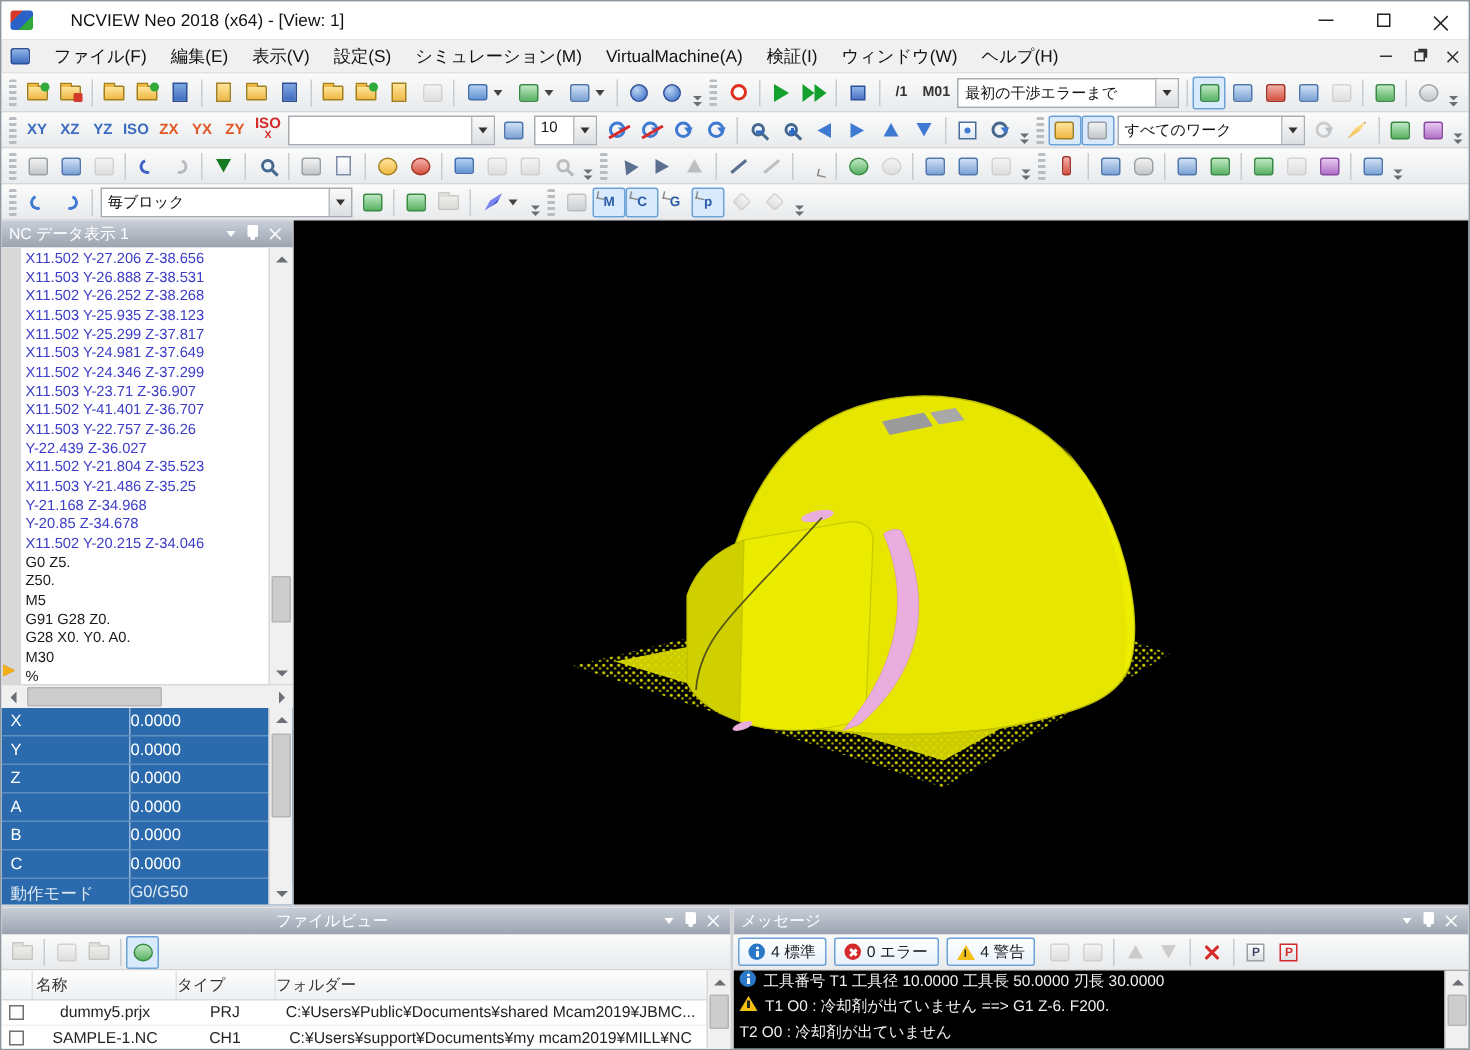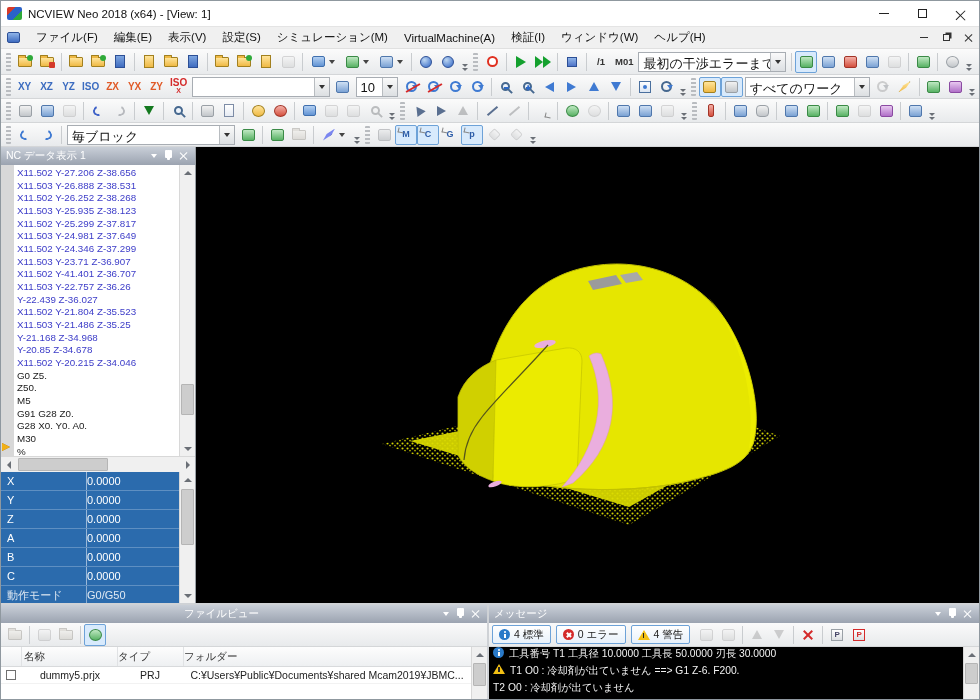"NCVIEW Neo 2018 (x64) -" .title-text { margin-left: none -> 19px }
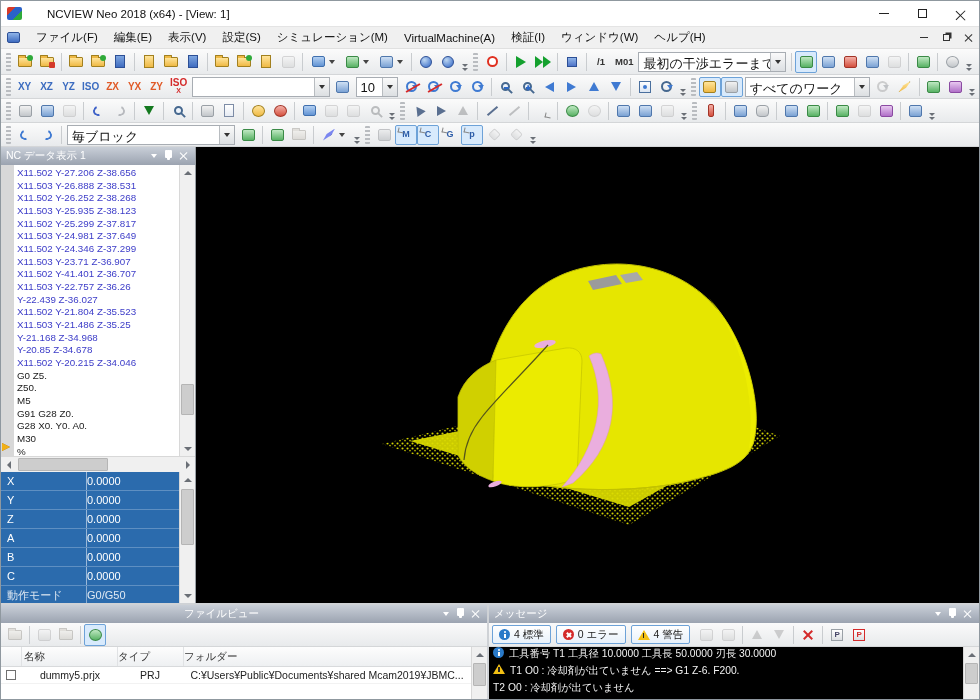"最初の干渉エラーまで" .cbx-t { font-size: 13px -> 10px }
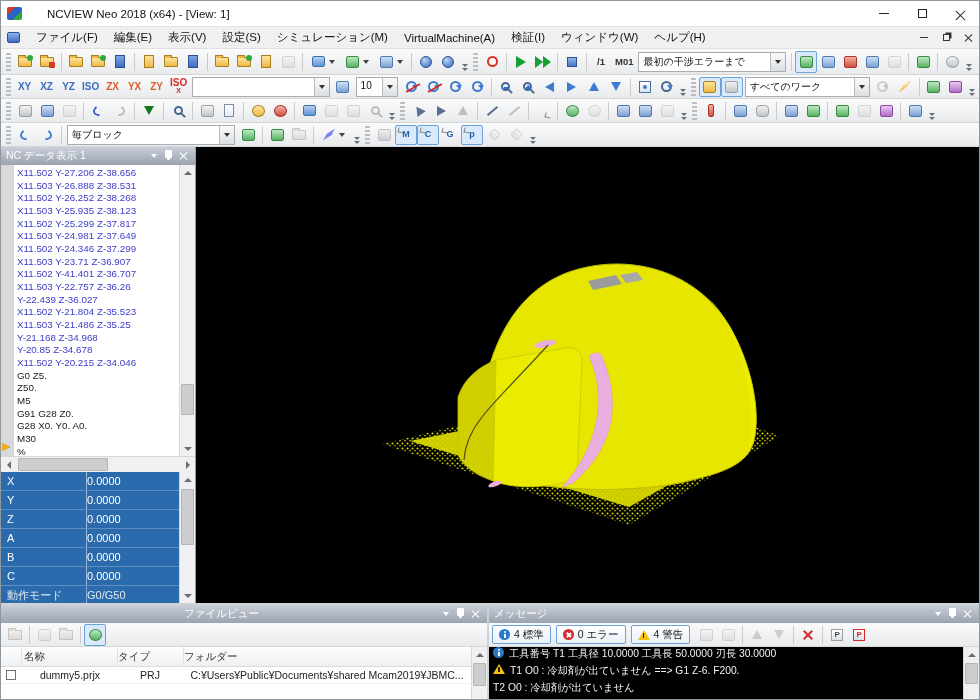"SAMPLE-1.NC" div.fv-row { html: none -> <div> <span> <i></i> </span> <span>SAMPLE-1.NC</span> <span>CH1</span> <span>C:¥Users¥support¥Documents¥my mcam2019¥MILL¥NC</span> </div> }
